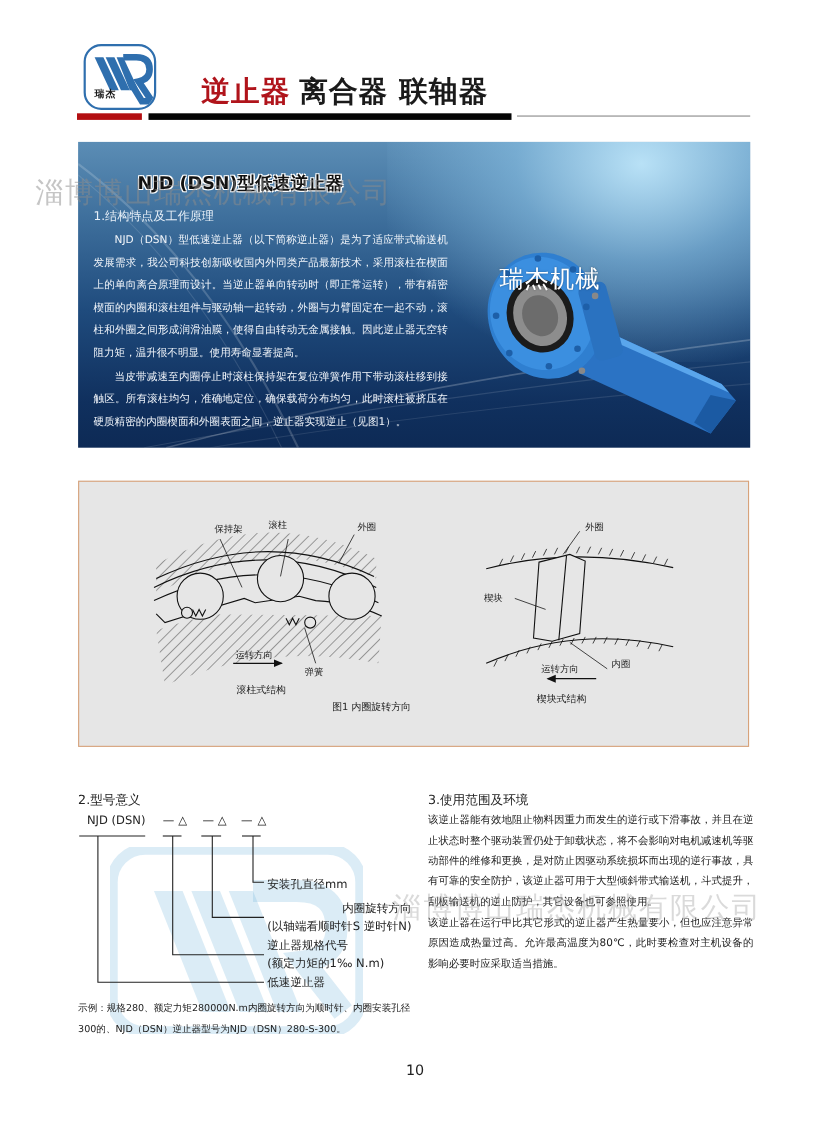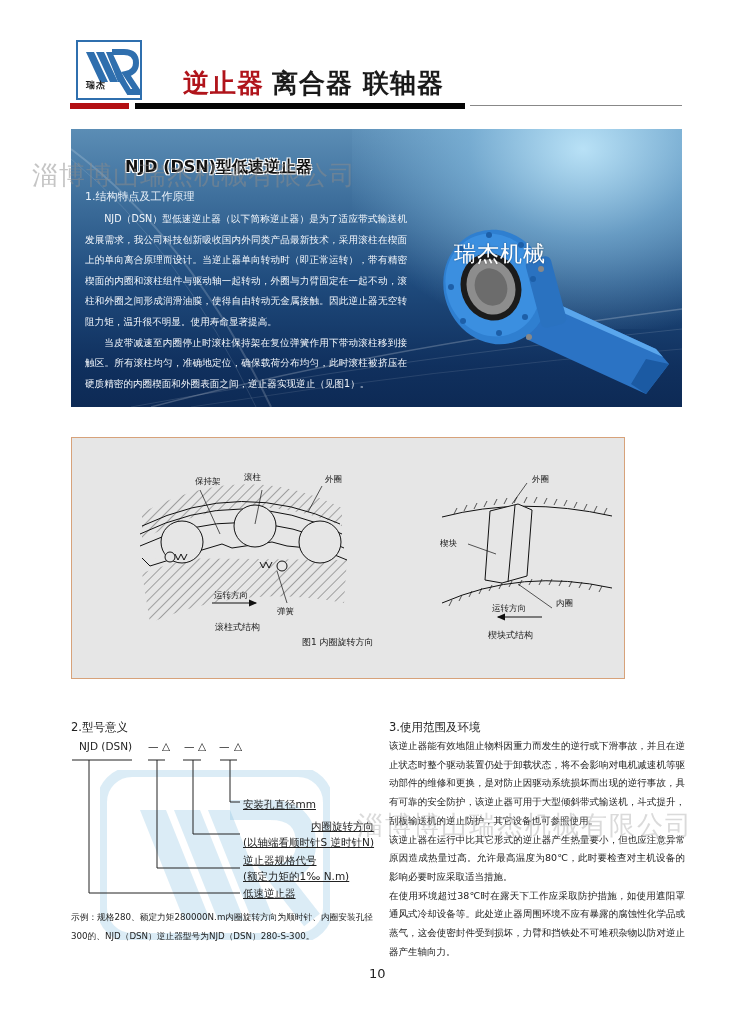"瑞杰" .logo { border-radius: 0 -> 16px }
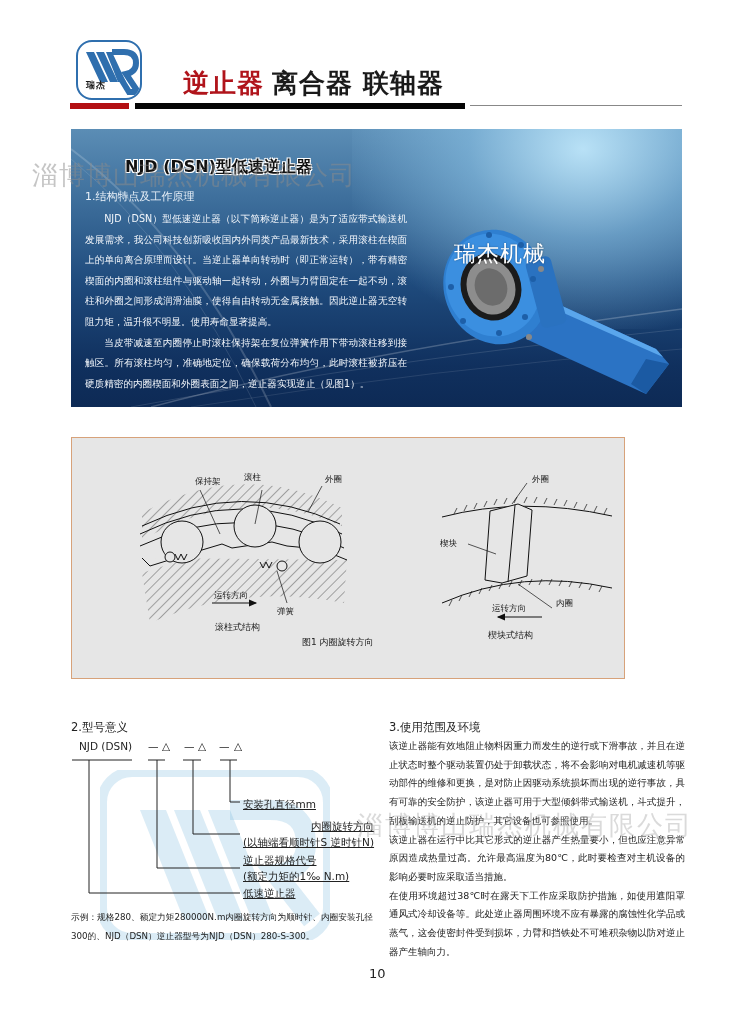"保持架" .figure { width: 554px -> 610px }
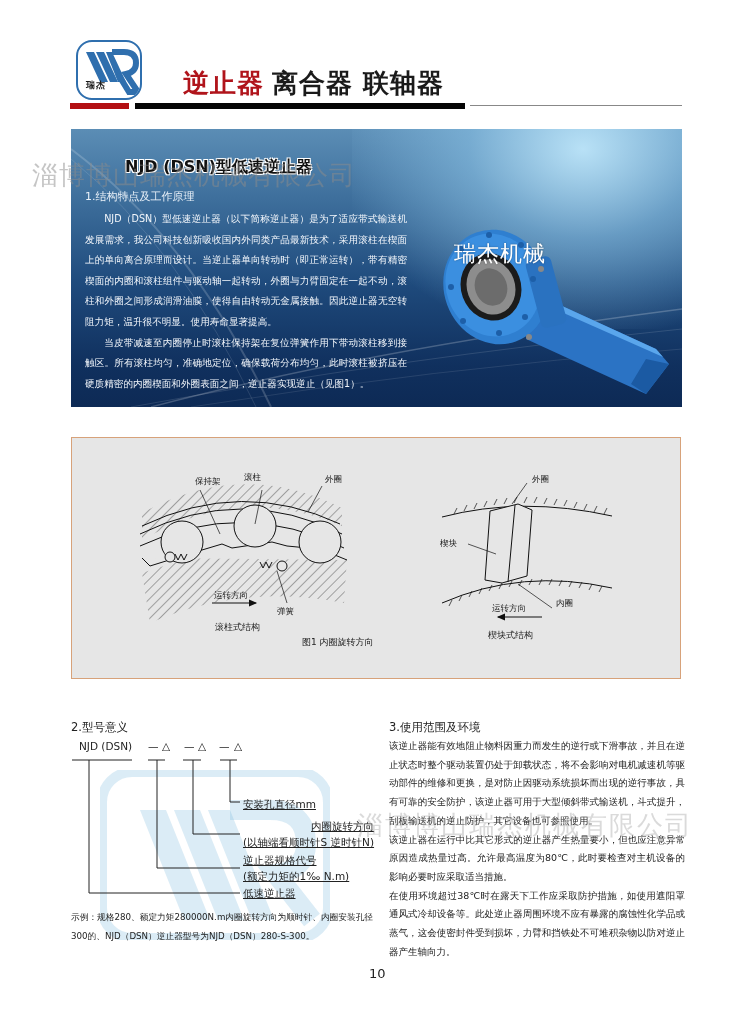"安装孔直径mm" .legend-label { text-decoration: underline -> none }
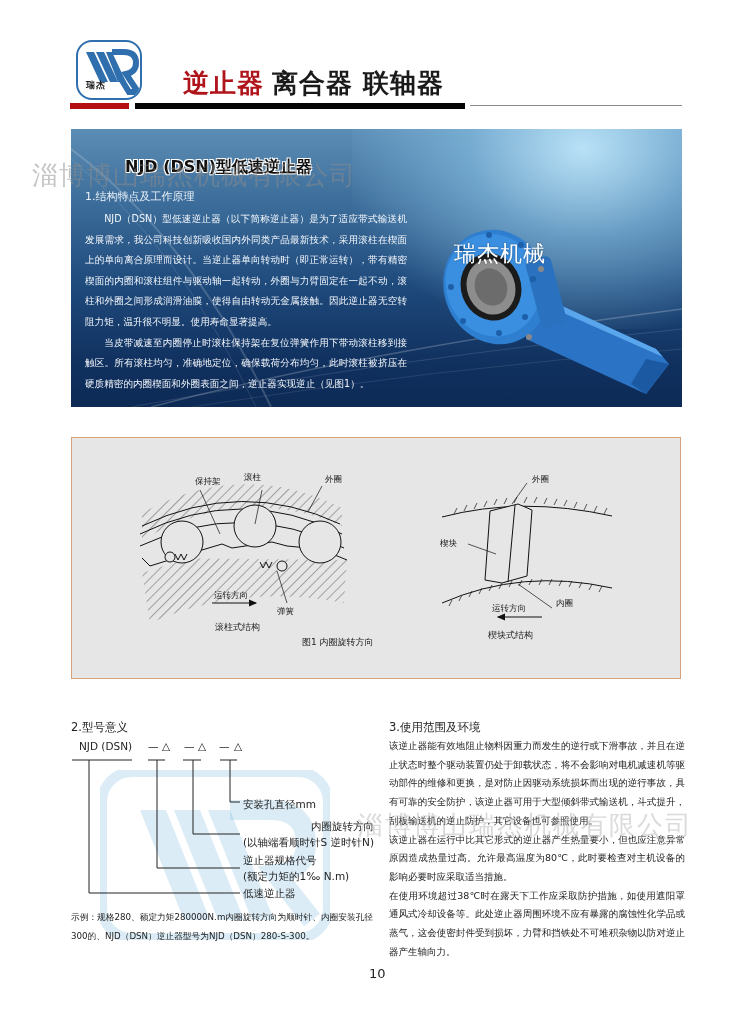"在使用环境超过38℃时在露天下工作应采取防护措施，如使用遮阳罩通风式冷却设备等。" p { html: <p>在使用环境超过38℃时在露天下工作应采取防护措施，如使用遮阳罩通风式冷却设备等。此处逆止器周围环境不应有暴露的腐蚀性化学品或蒸气，这会使密封件受到损坏，力臂和挡铁处不可堆积杂物以防对逆止器产生轴向力。</p> -> none }
